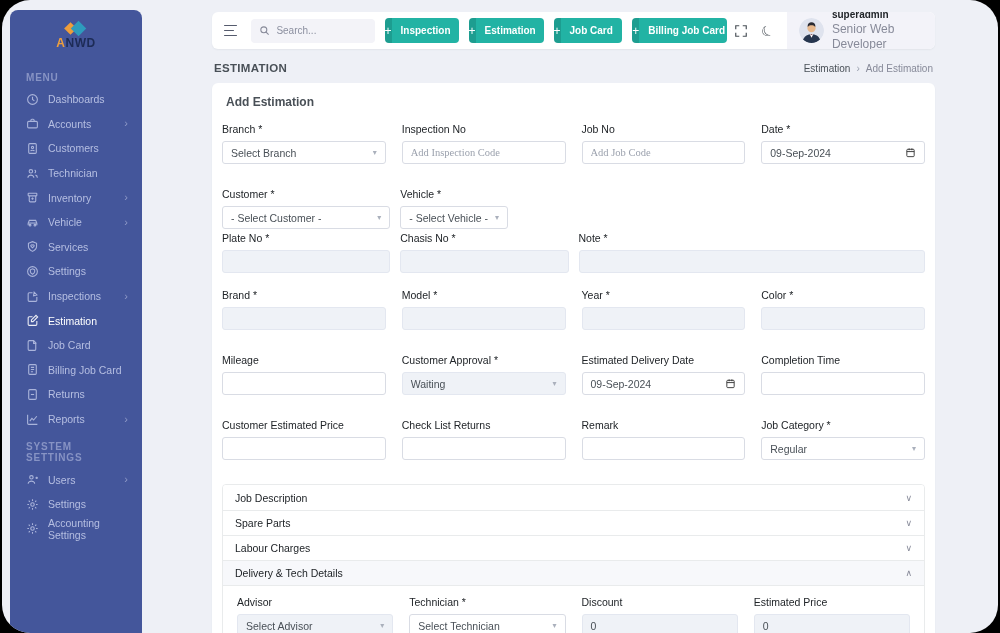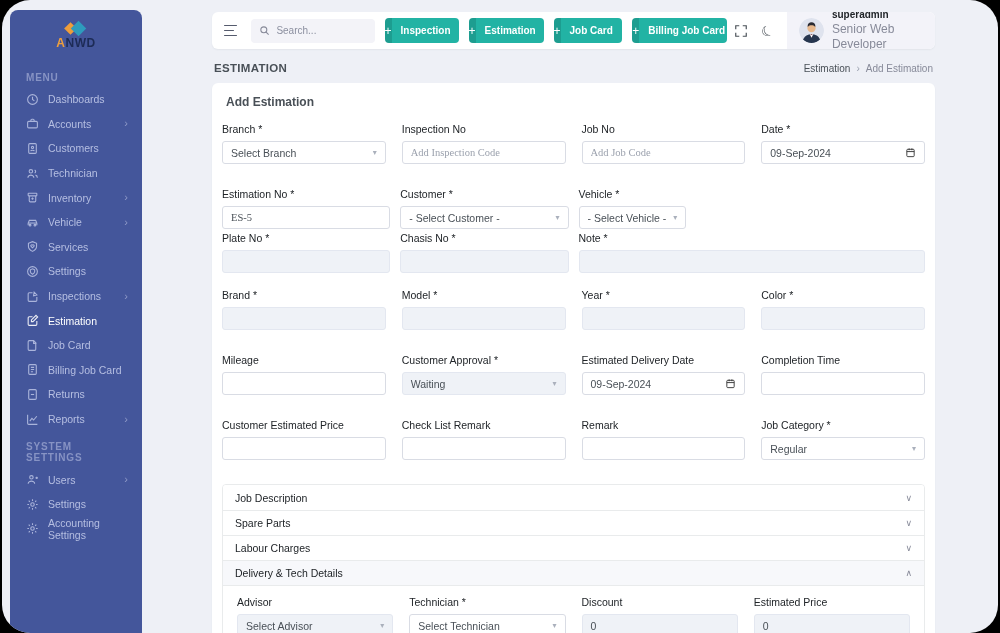"Estimation No *" div.fld { html: <div> <label>Estimation No *</label> <input> </div> -> none }
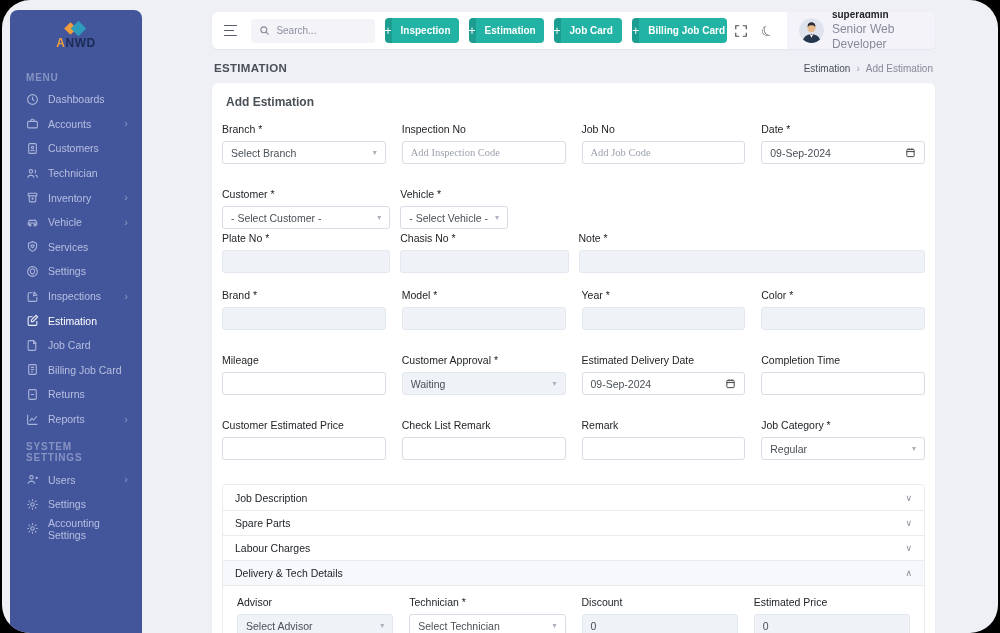"Check List Remark" label { text: Remark -> Returns }
